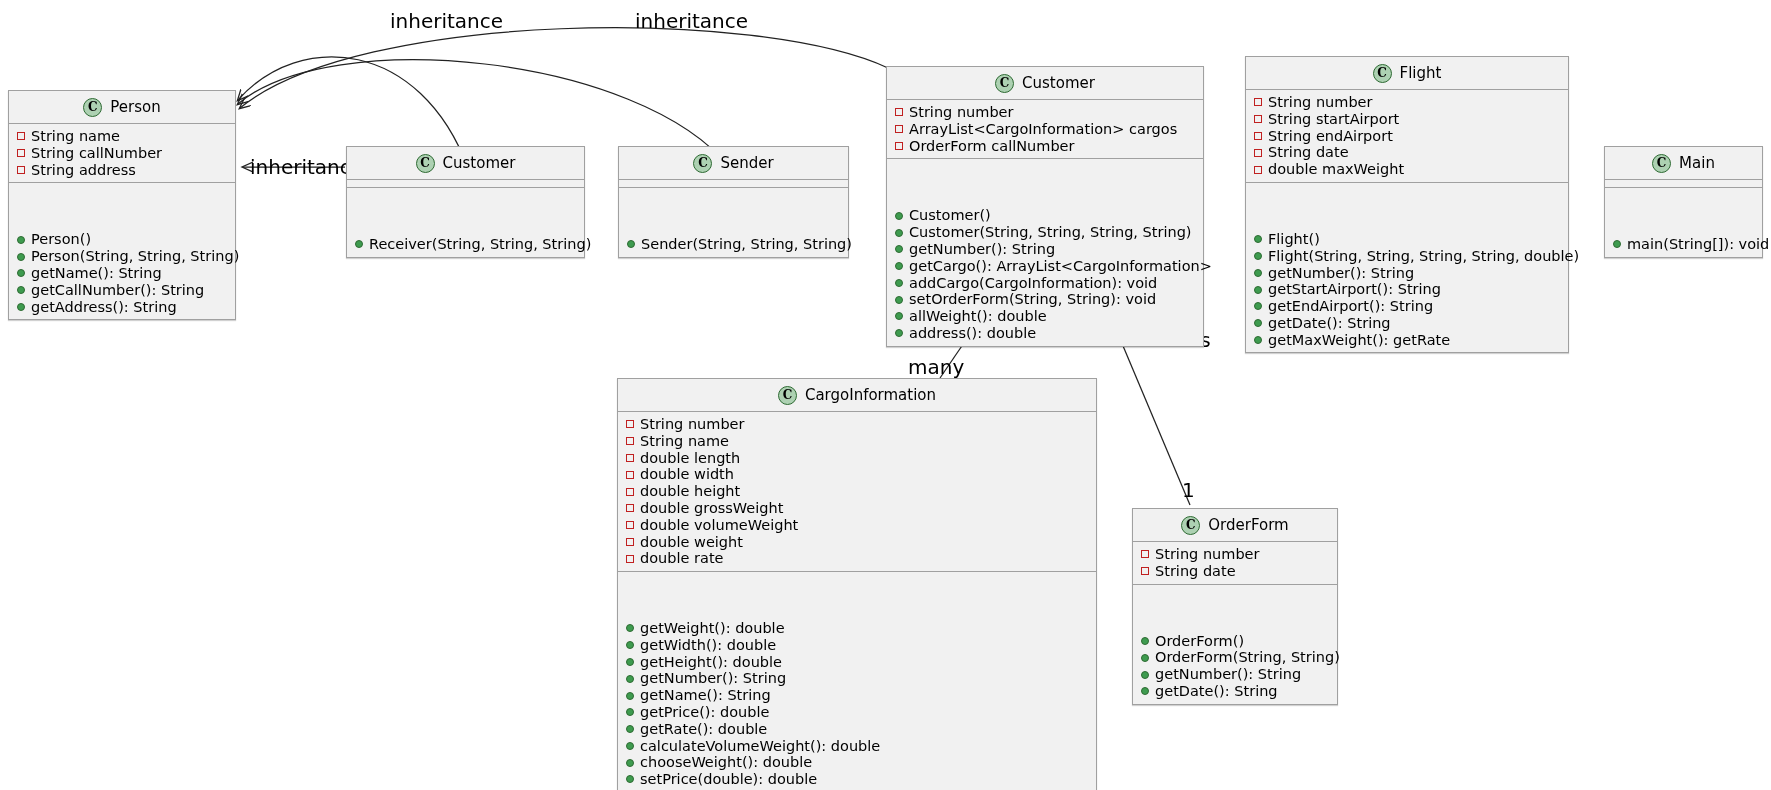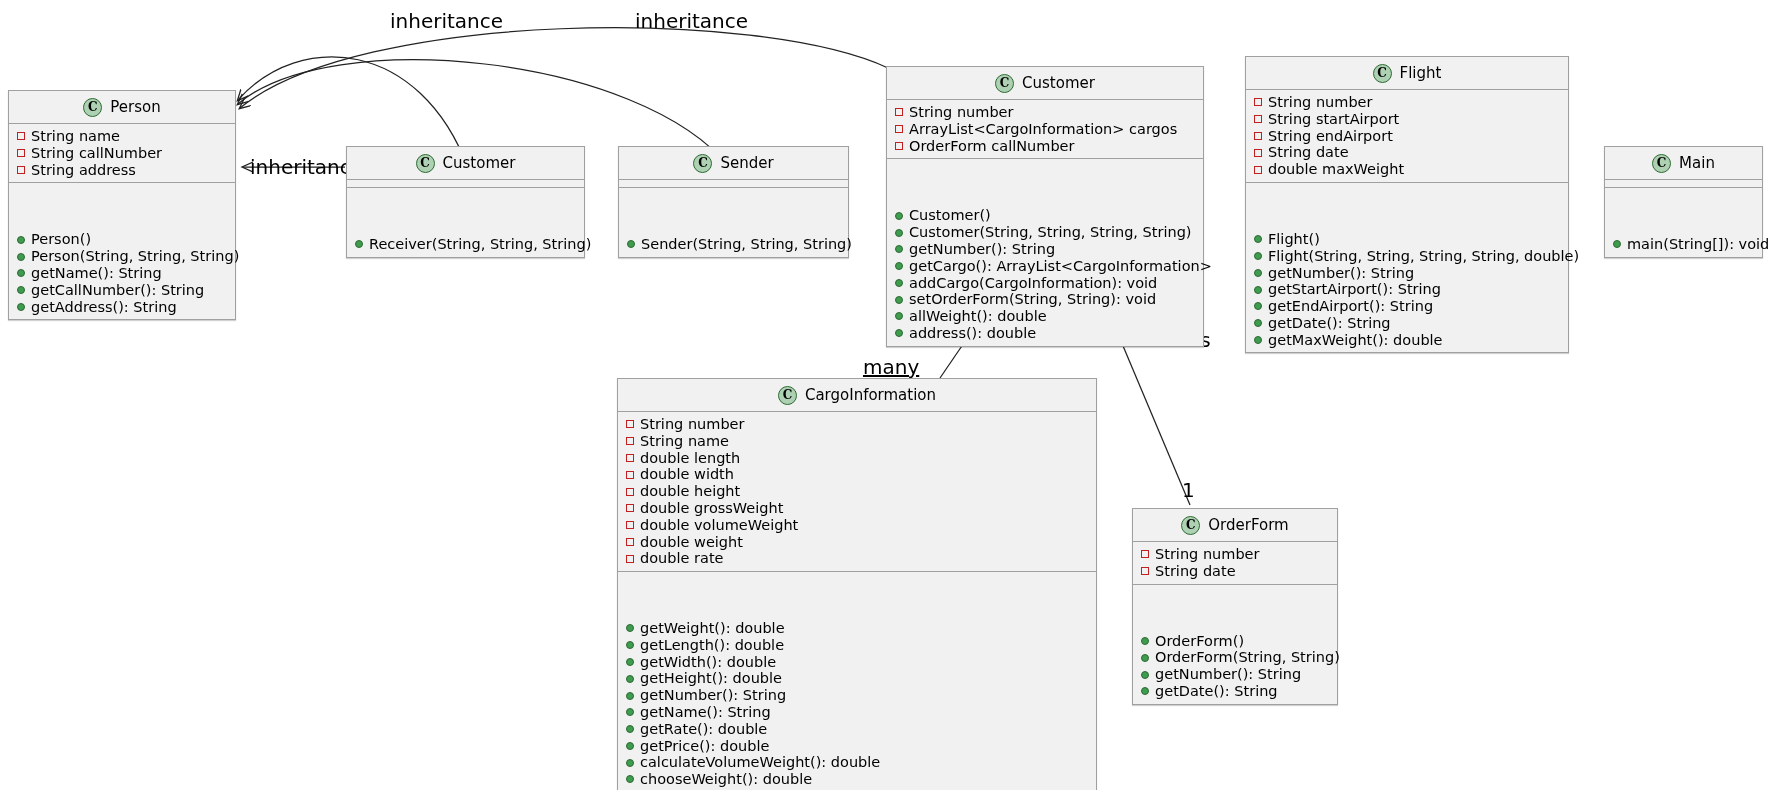"getMaxWeight(): double" span { text: double -> getRate }
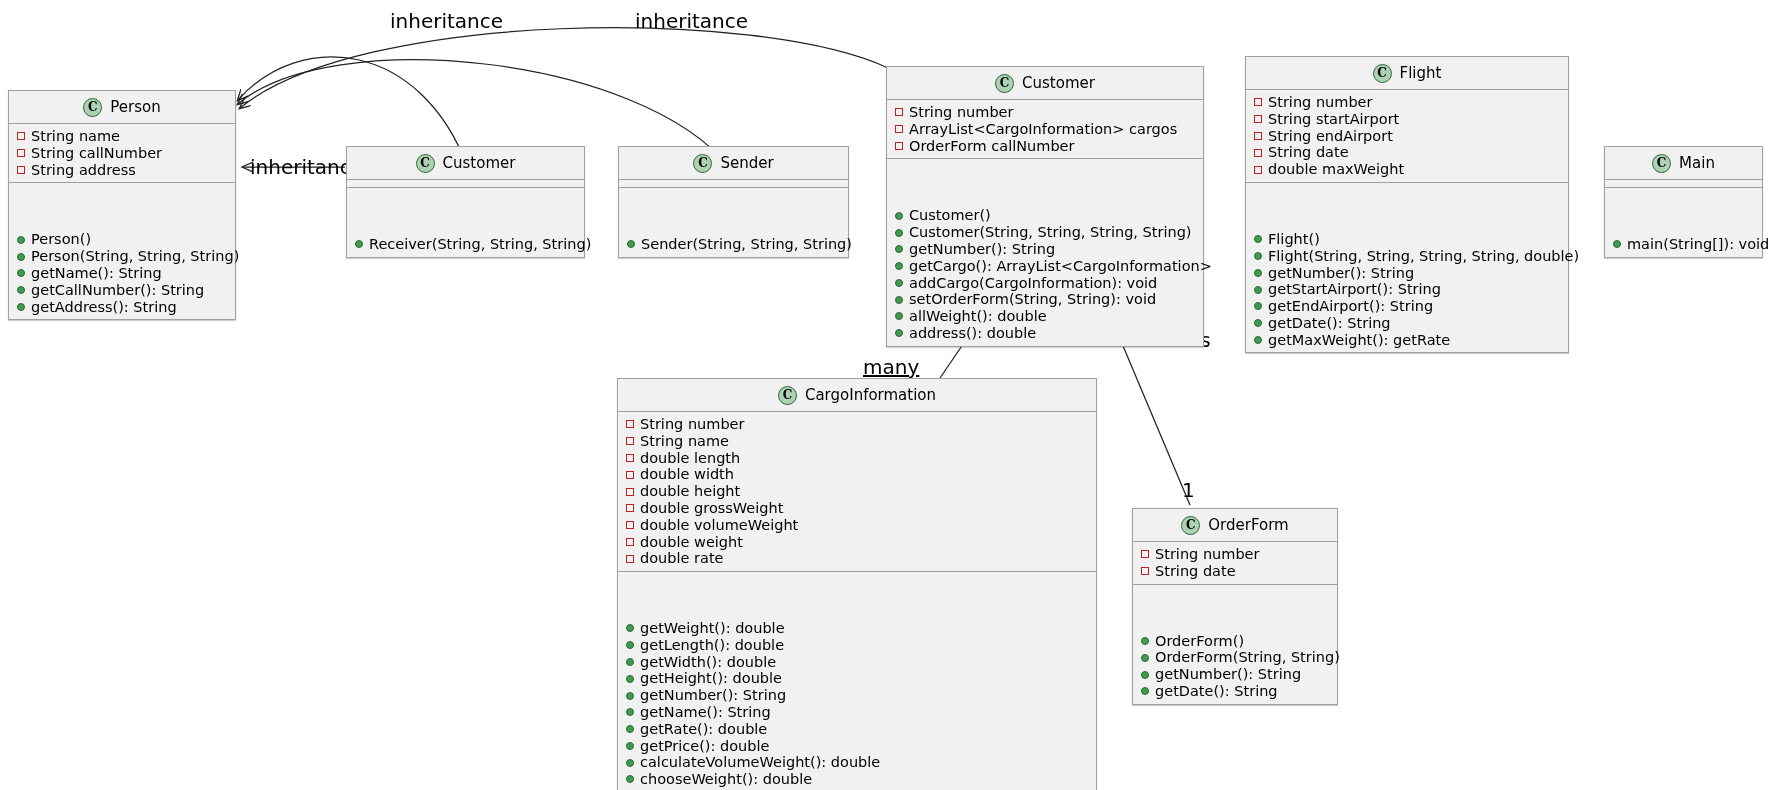"many" div.edge-label { left: 863px -> 908px; text-decoration: underline -> none }
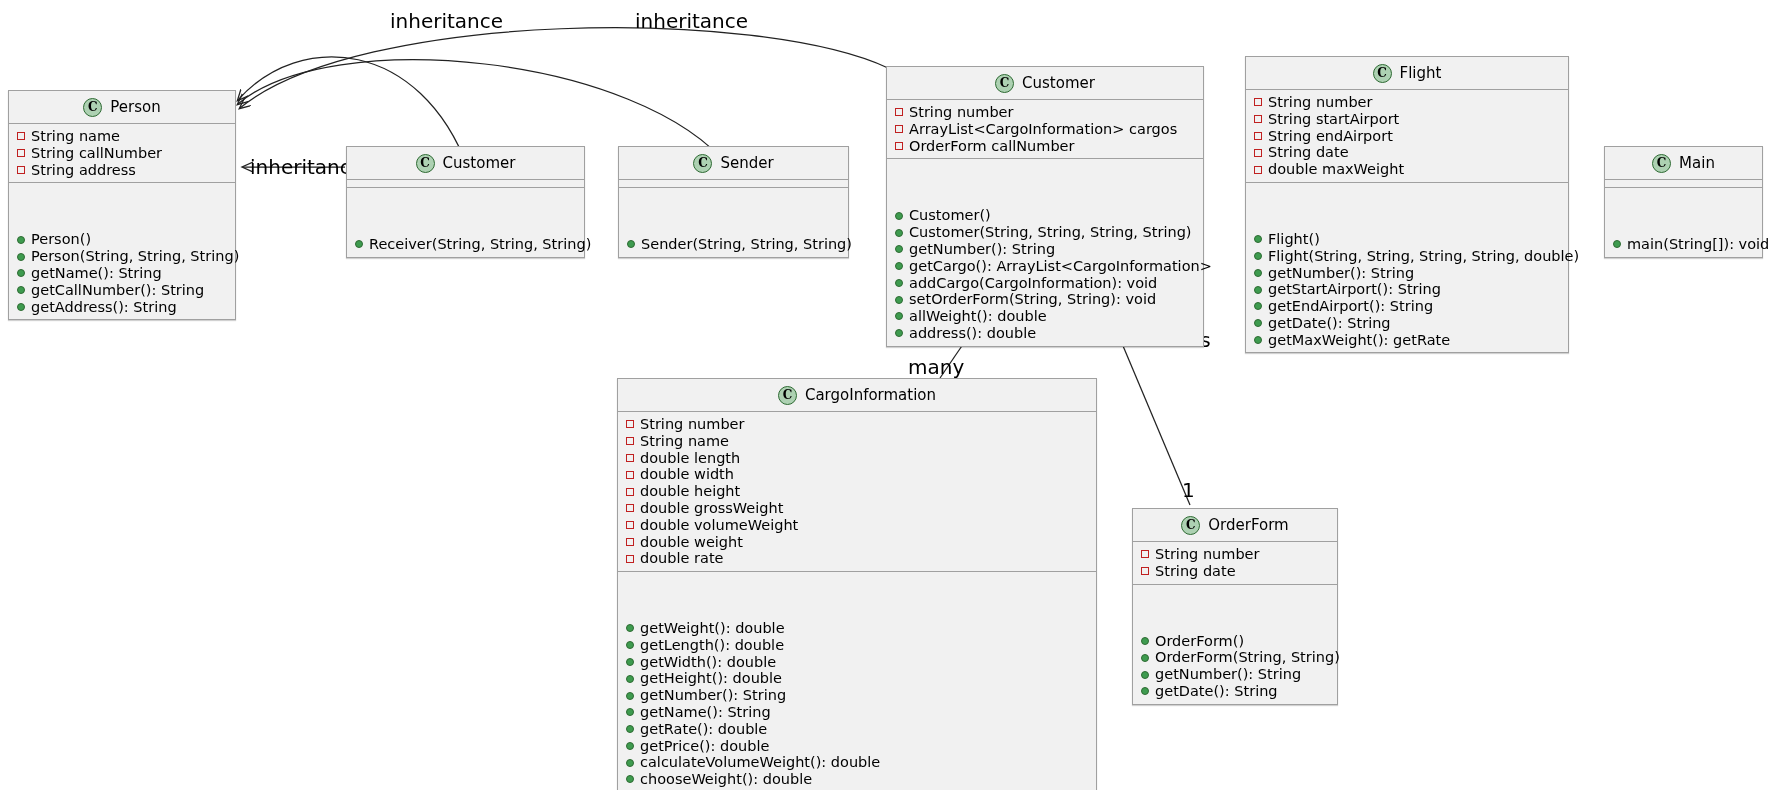"getLength(): double" div.member { html: <div> <span></span> <span>getLength(): double</span> </div> -> none }
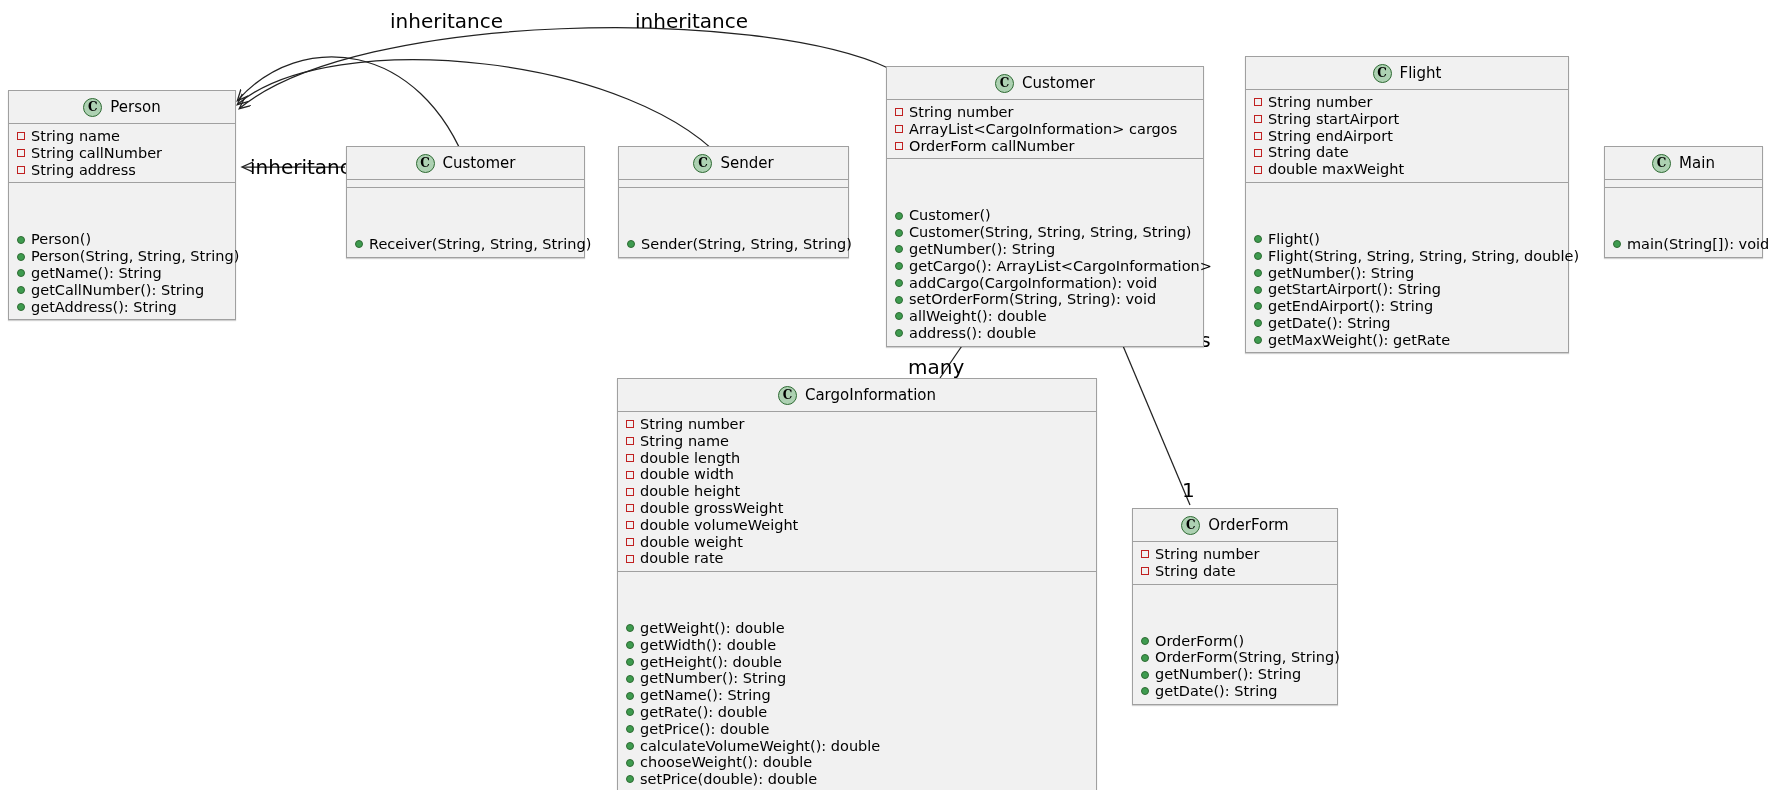"getRate(): double" div.member { order: before "getPrice(): double" -> after "getPrice(): double" }
